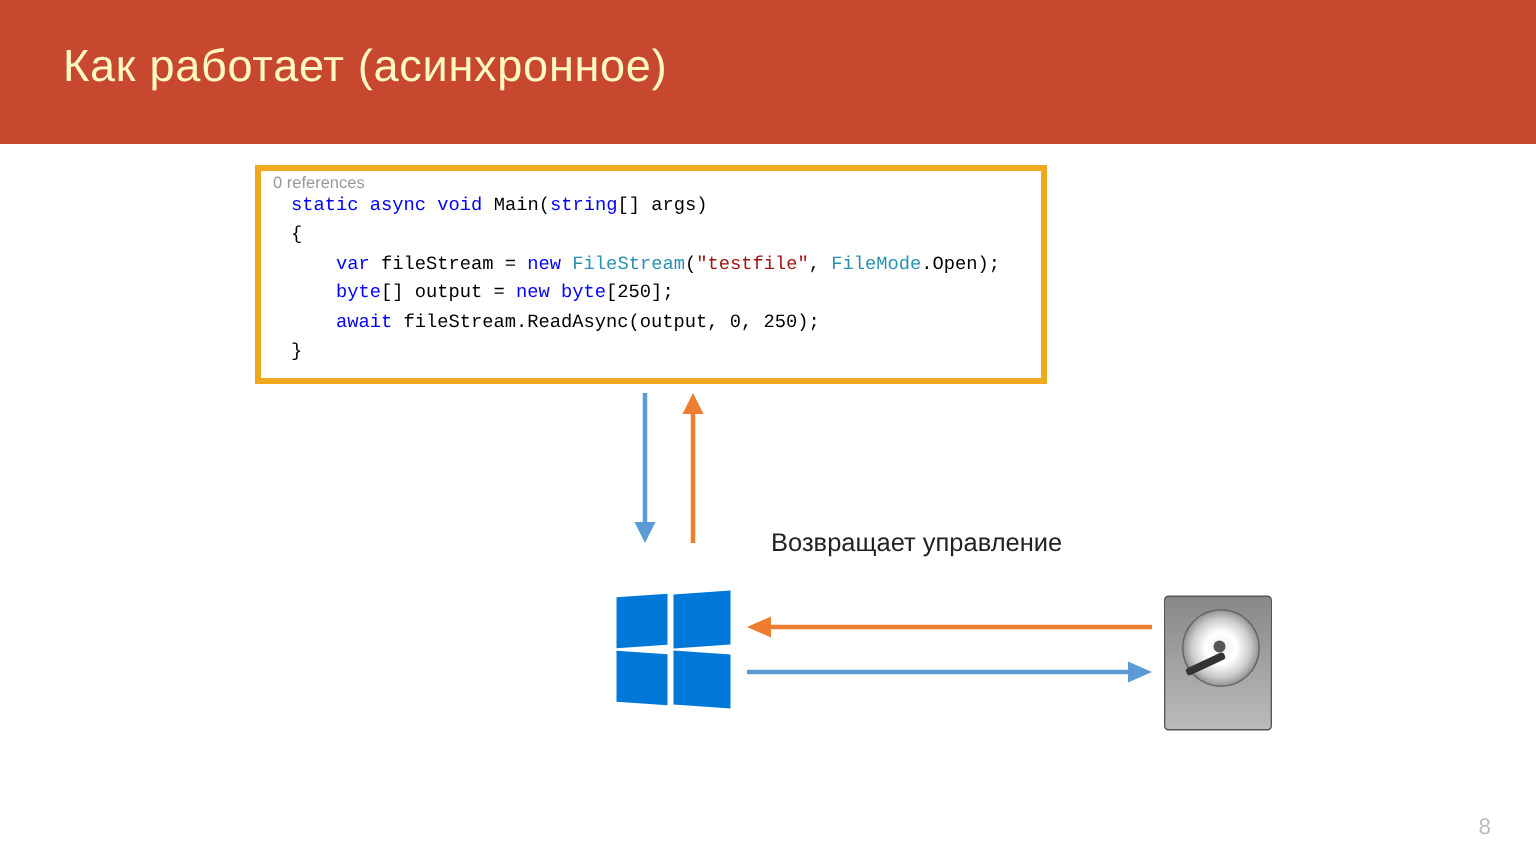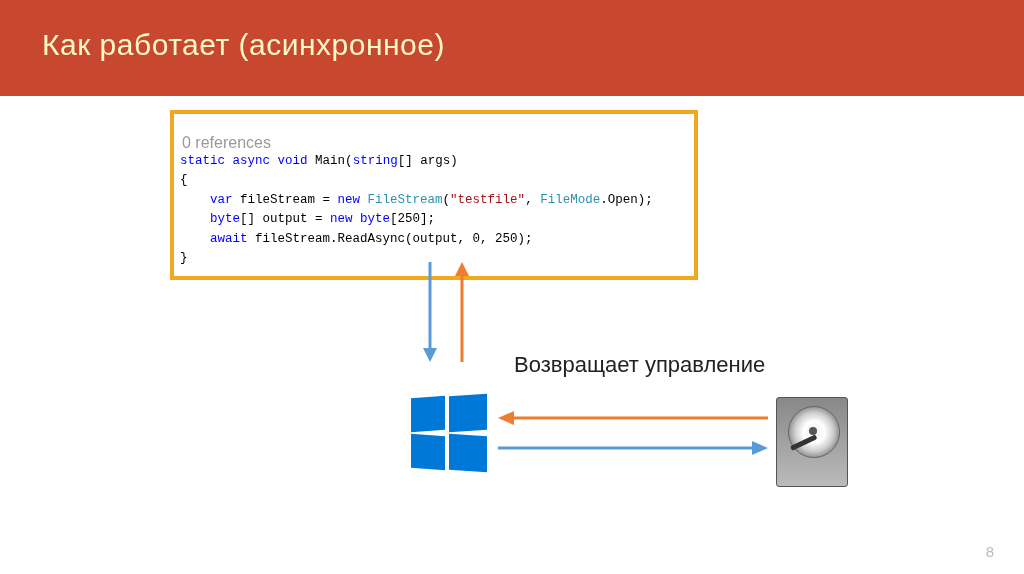"0 references" .ref { font-size: 16px -> 11px; padding: 20px 8px 0 -> 2px 8px 0 }
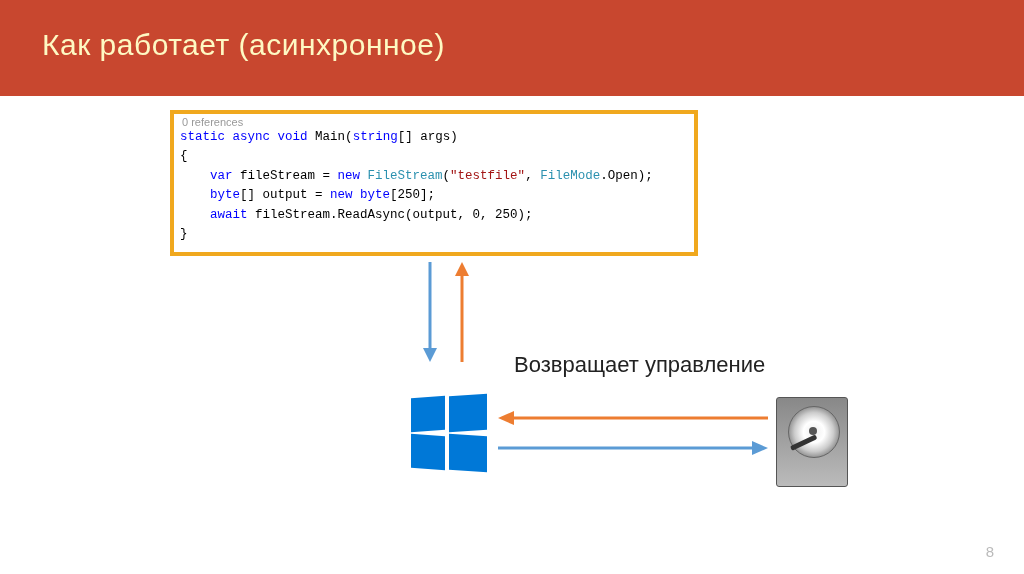"static async void Main(string[] args)" pre { padding: 0 6px 8px -> 0 20px 8px }
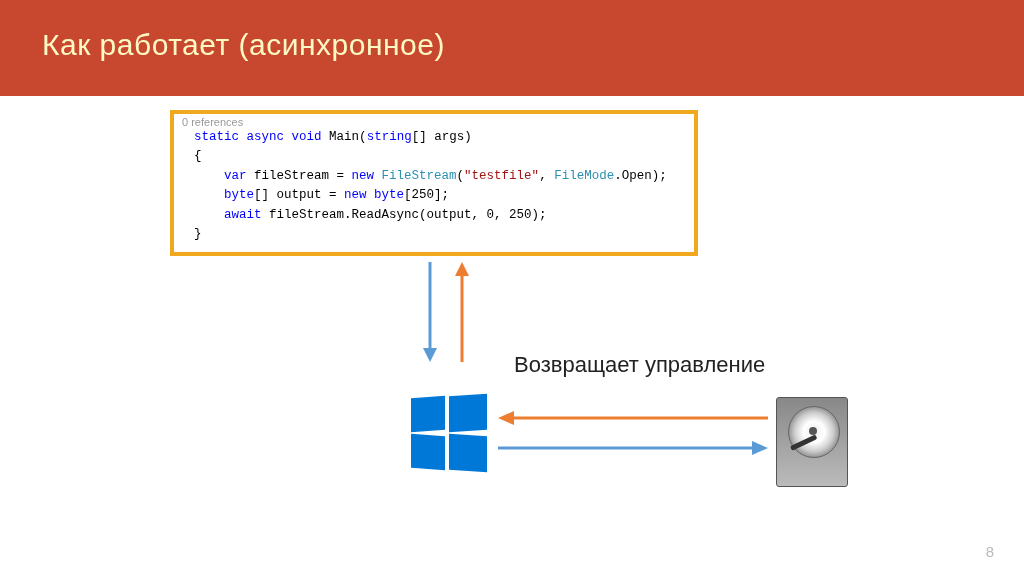"Возвращает управление" .lbl { font-size: 22px -> 17px }
